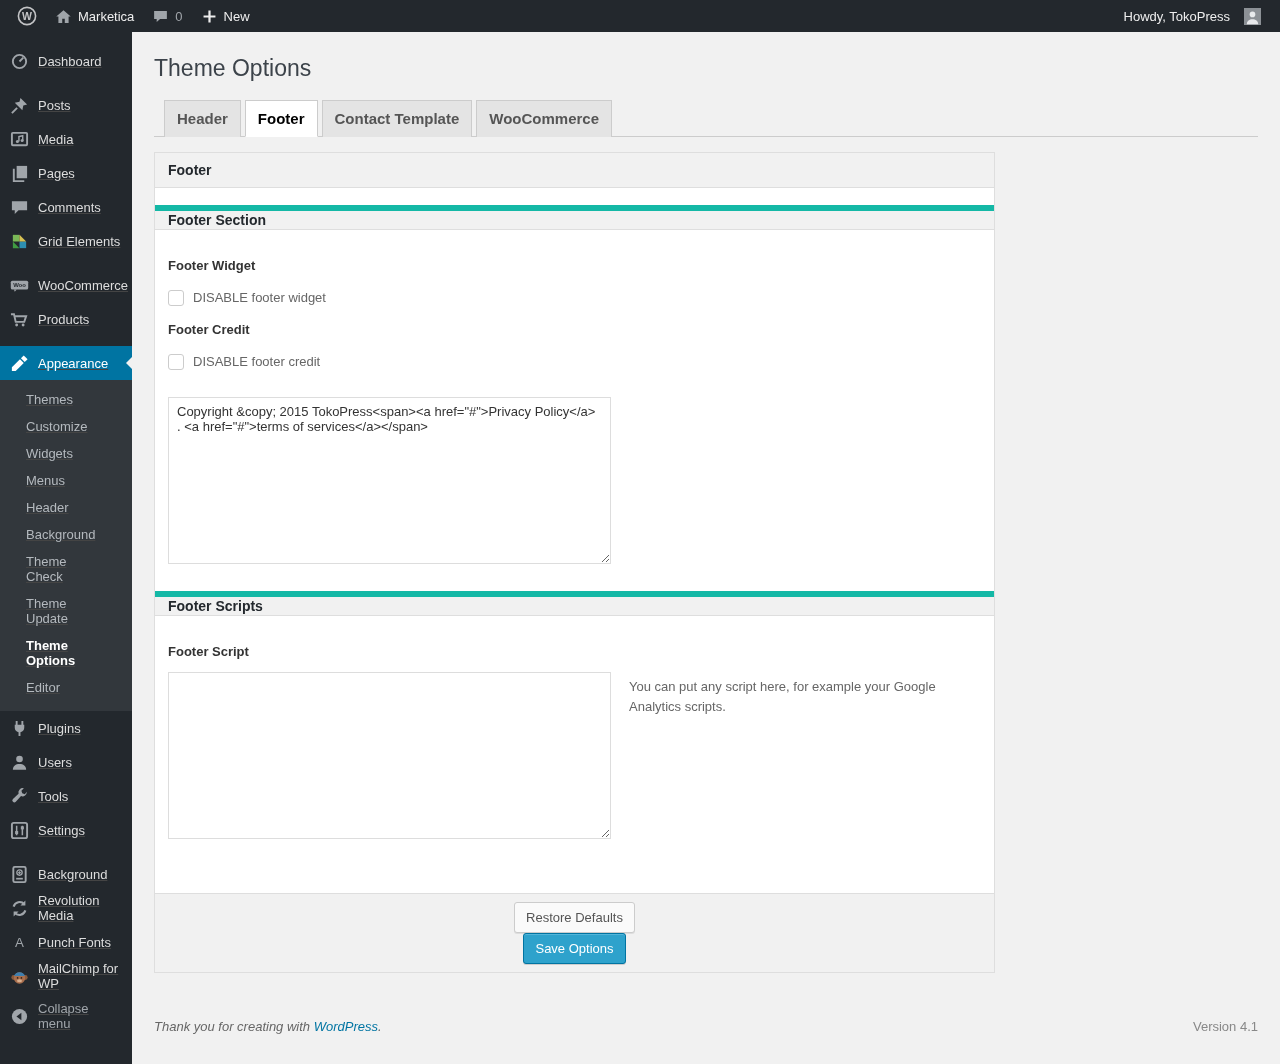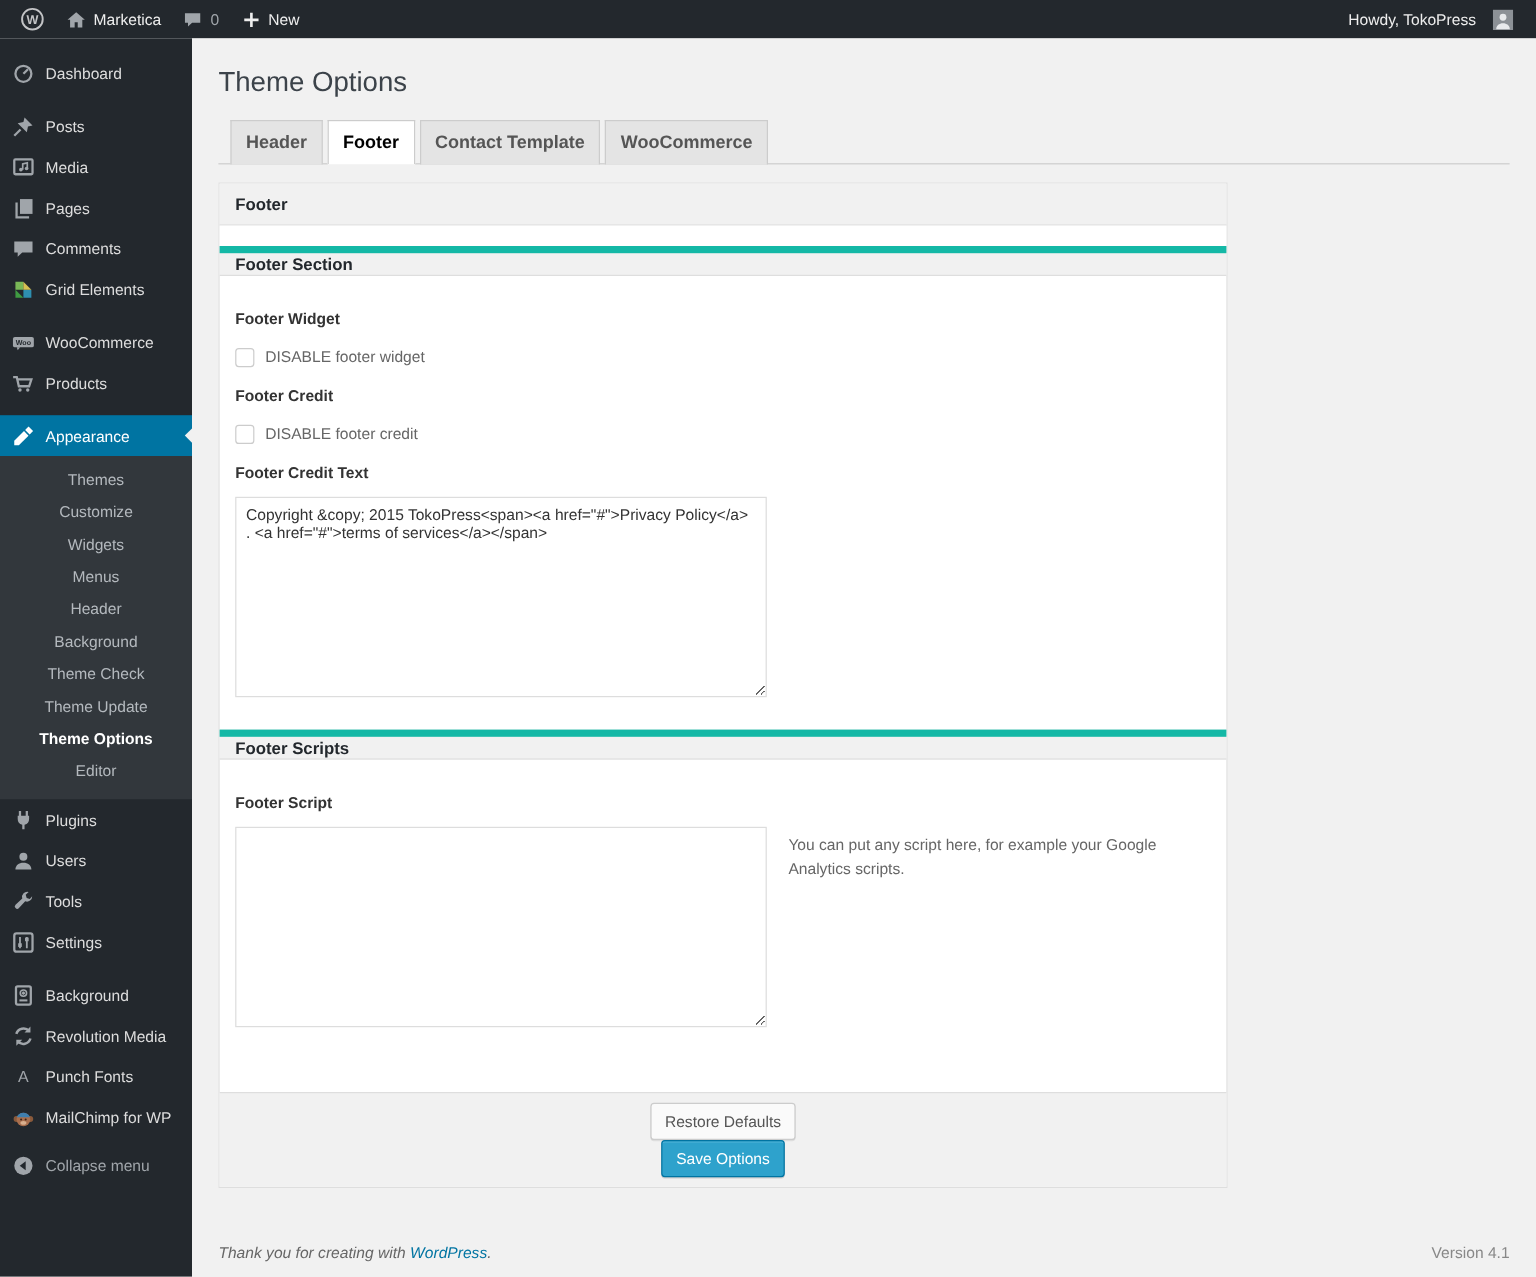"Dashboard" .sidebar { text-decoration: none -> underline; width: 160px -> 132px }
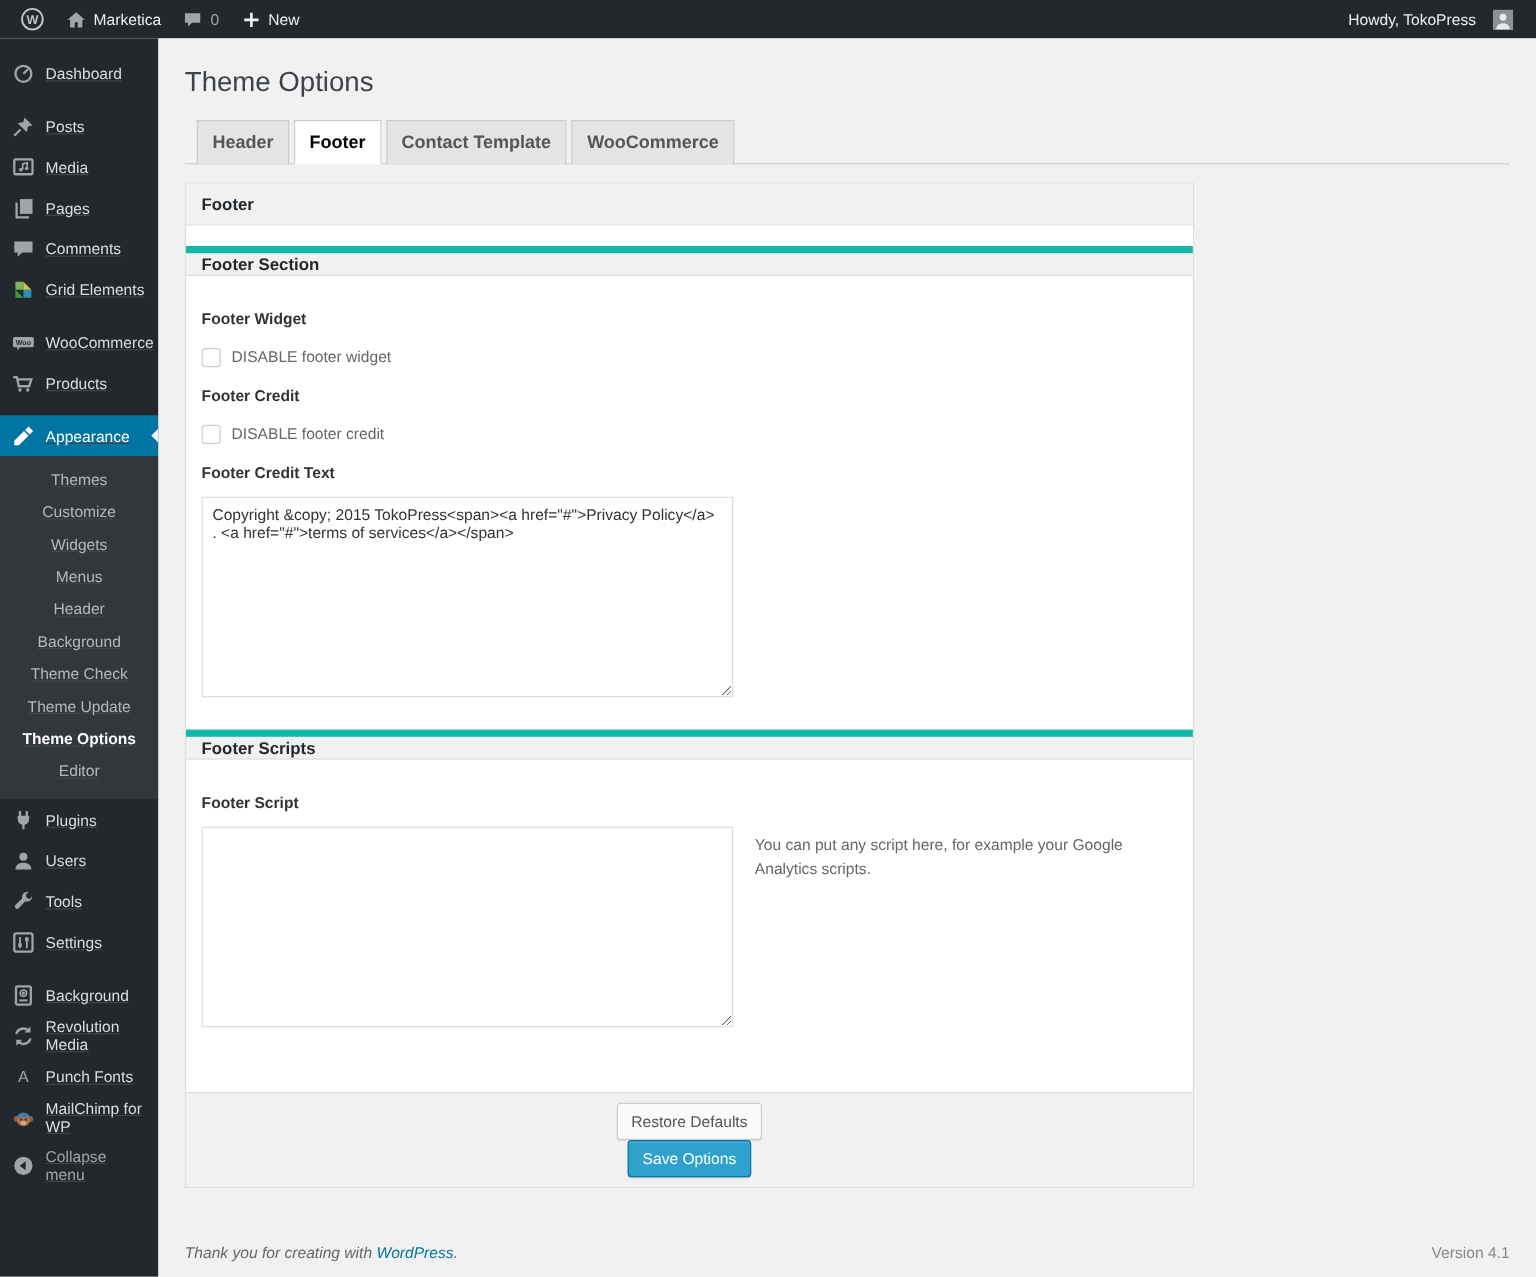"Themes" .submenu-item { padding: 6px 12px -> 6px 26px; text-align: center -> none }
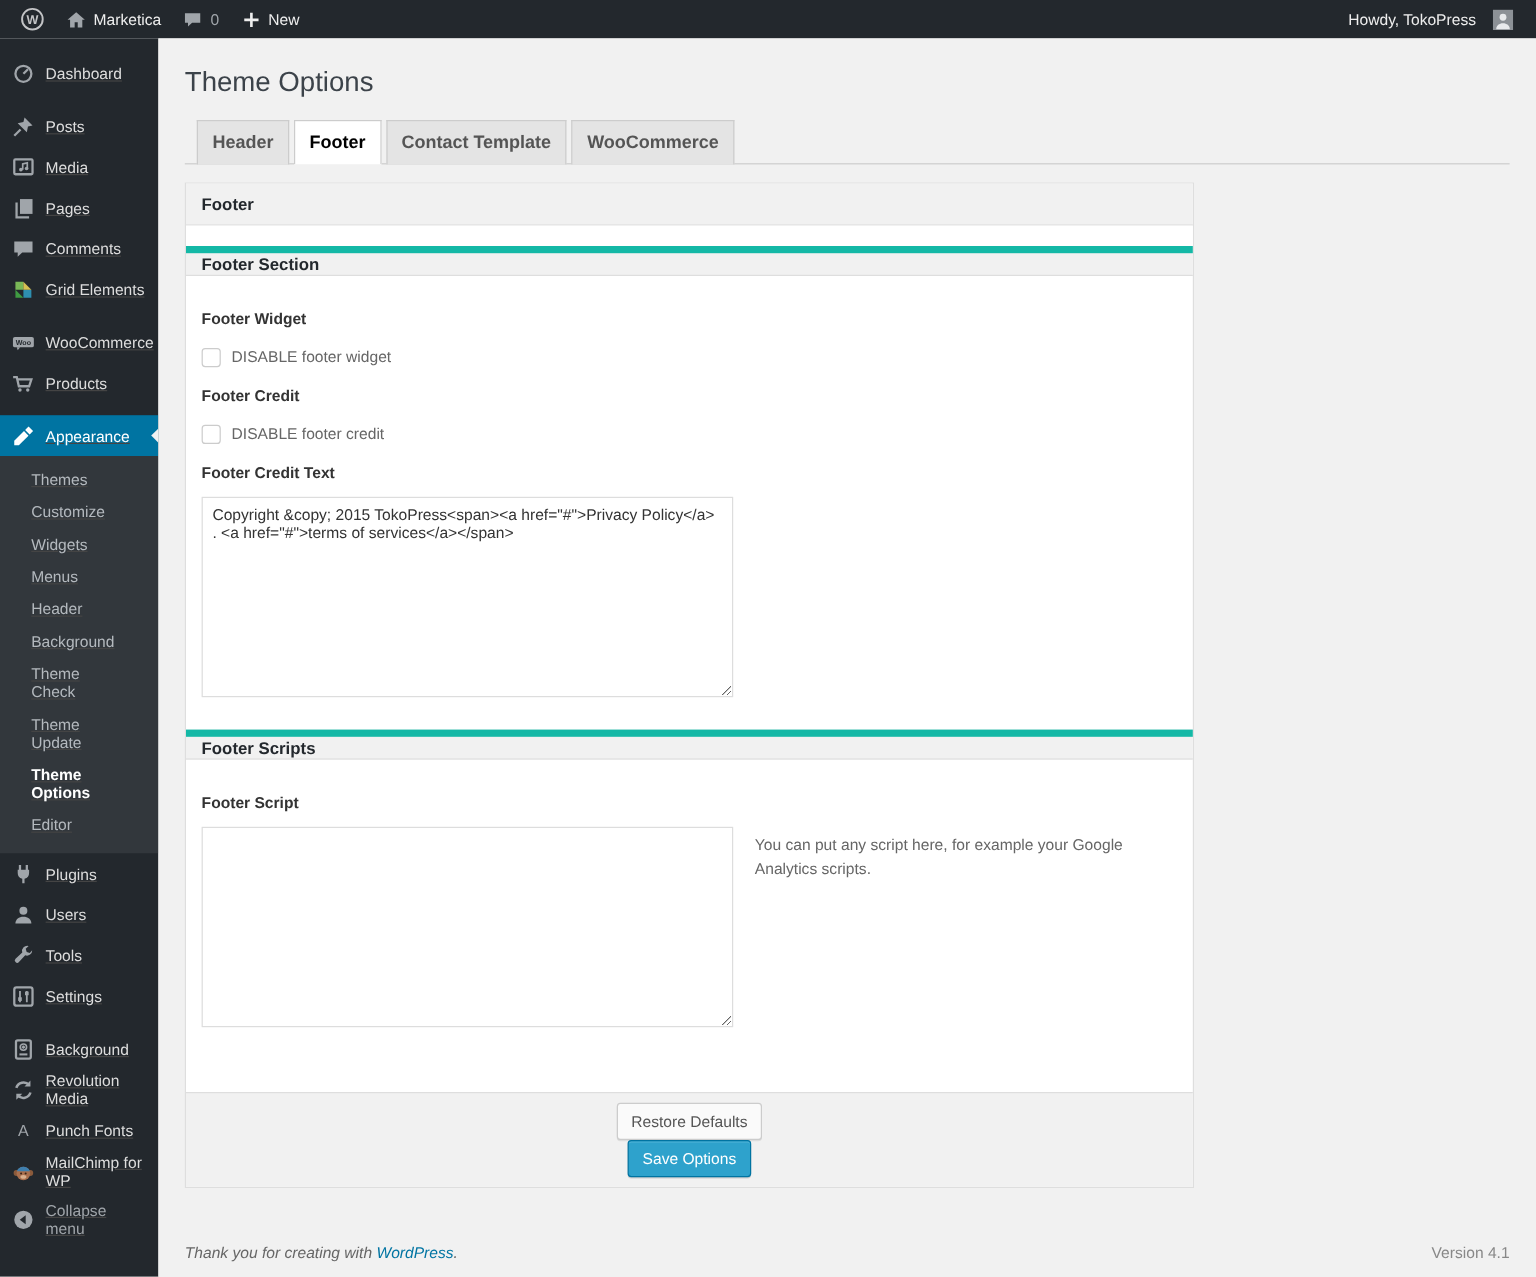"Footer Credit Text" div.field-label { html: <div>Footer Credit Text</div> -> none }
